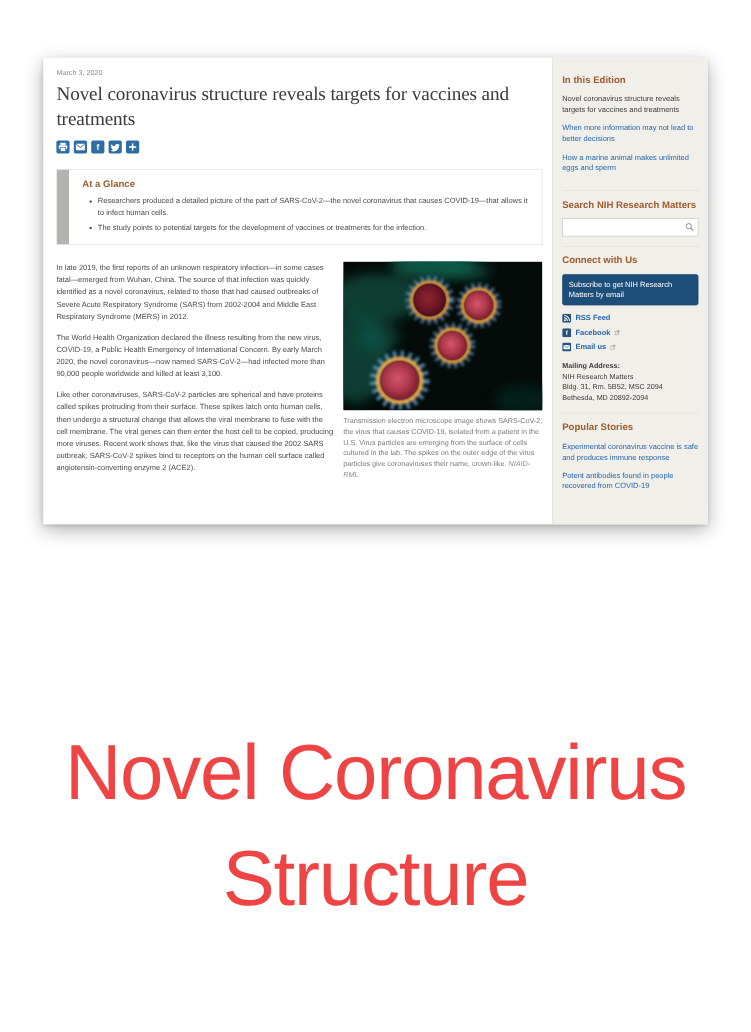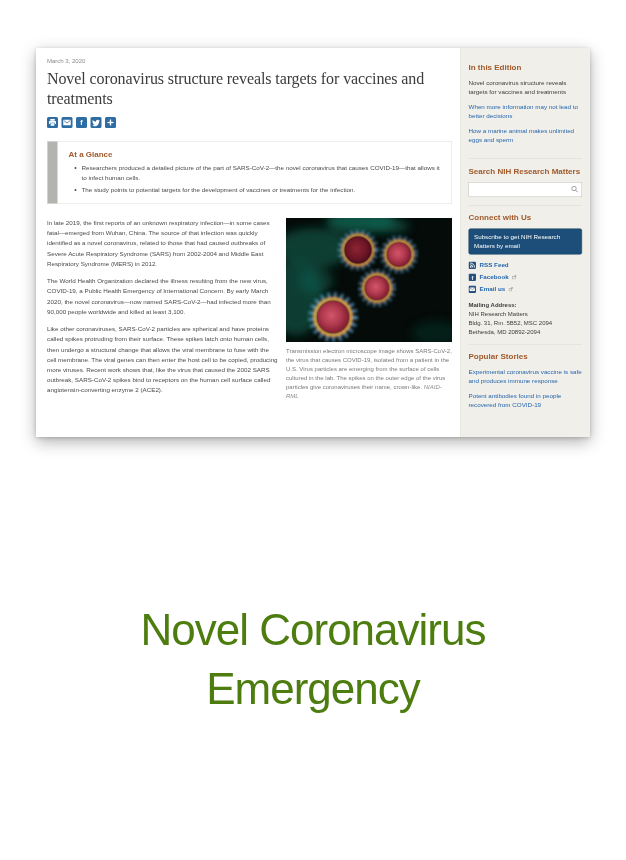"Novel Coronavirus" .big-title { color: #4d7c0f -> #ef4444; font-size: 44px -> 65px }
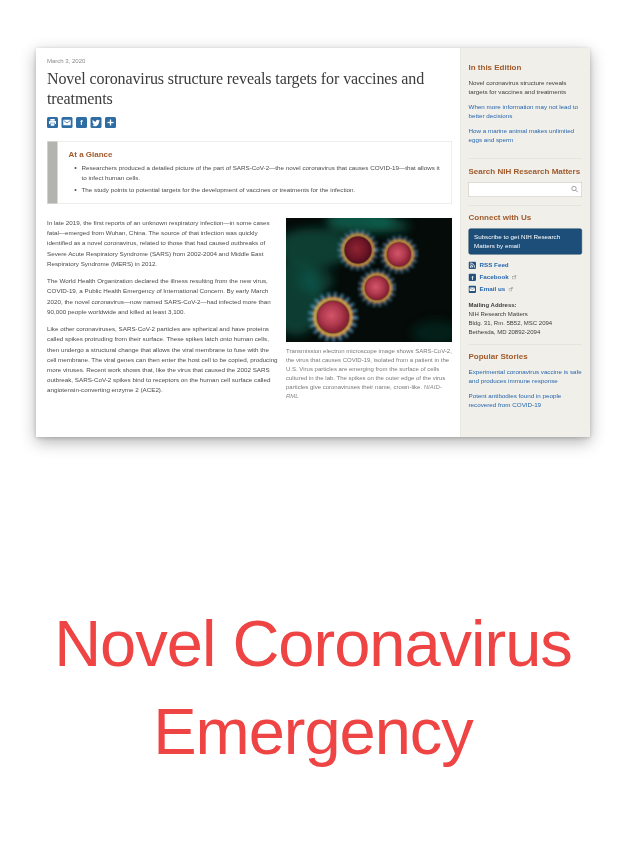"Emergency" div { text: Emergency -> Structure }
